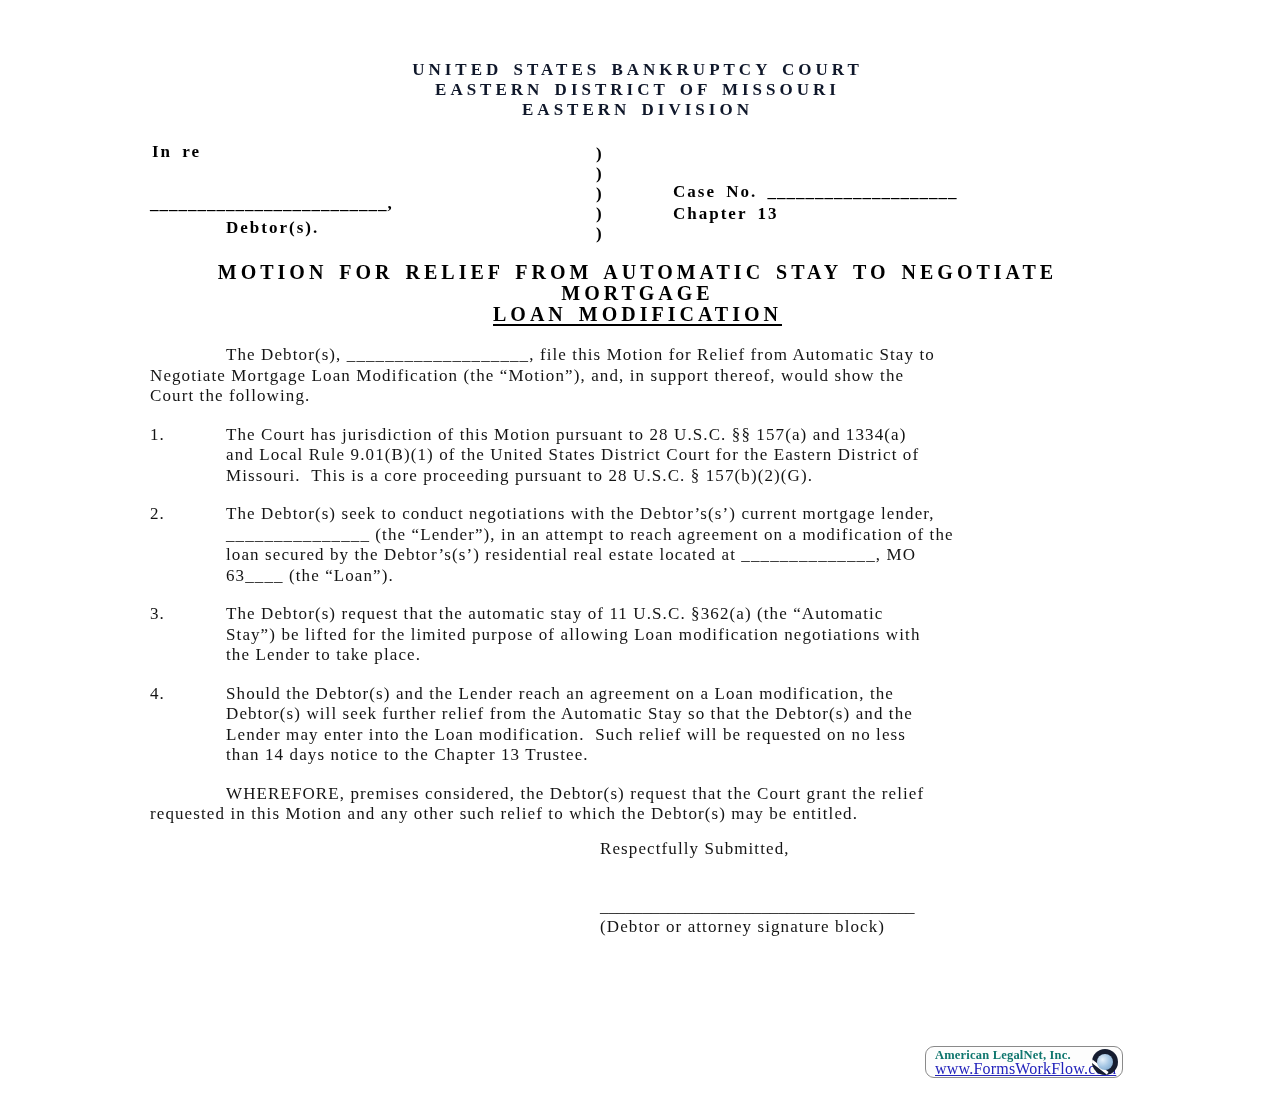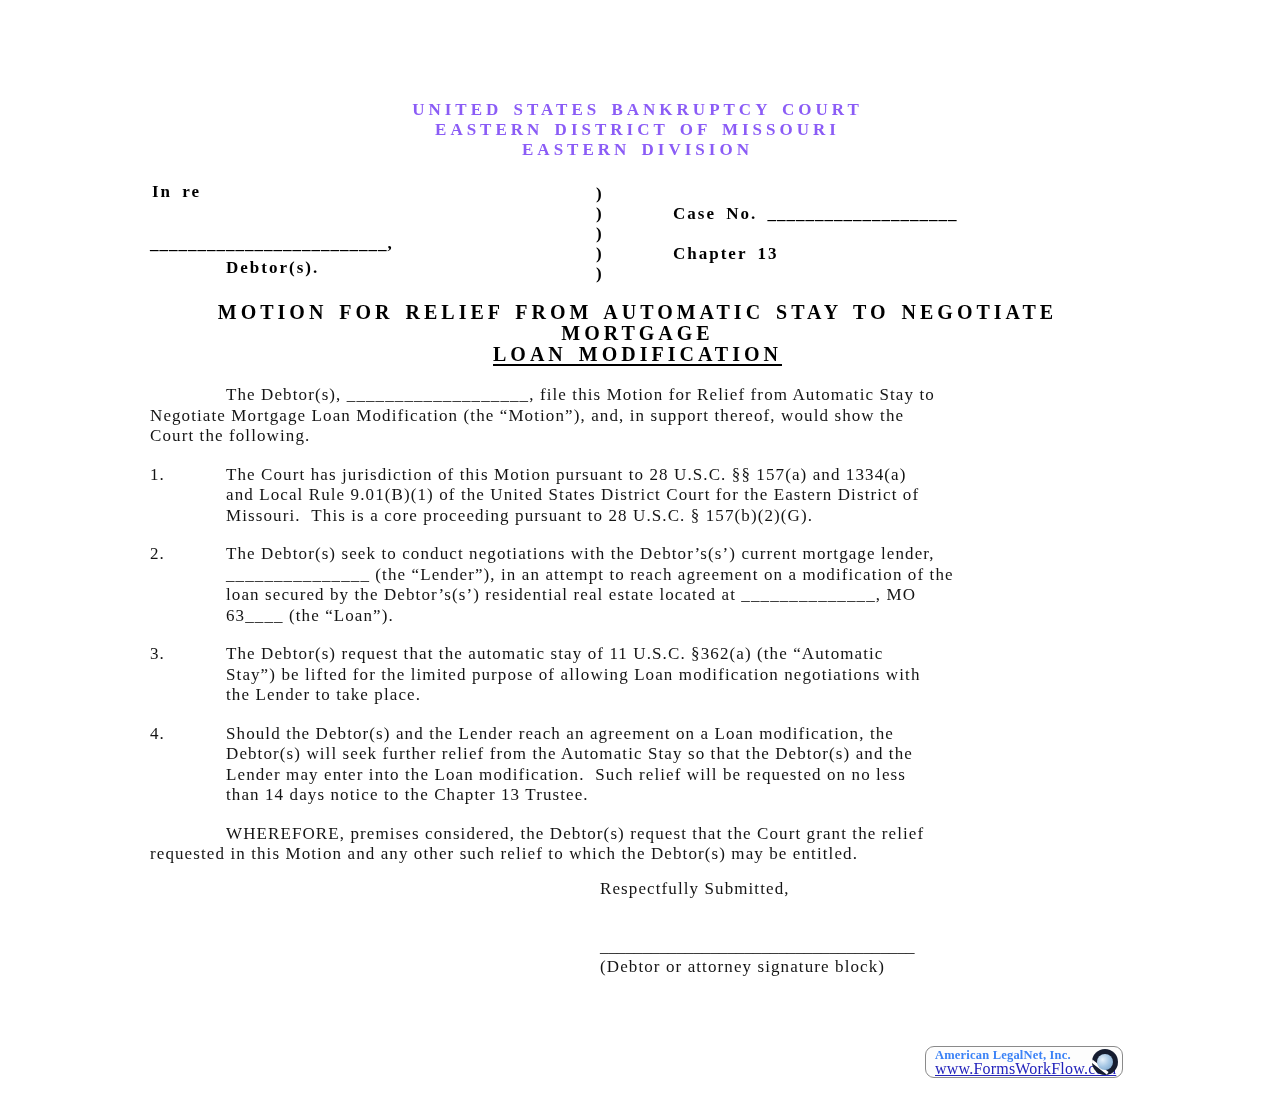"UNITED STATES BANKRUPTCY COURT" .court-header { color: #8b5cf6 -> #0f172a; margin-top: 100px -> 60px }
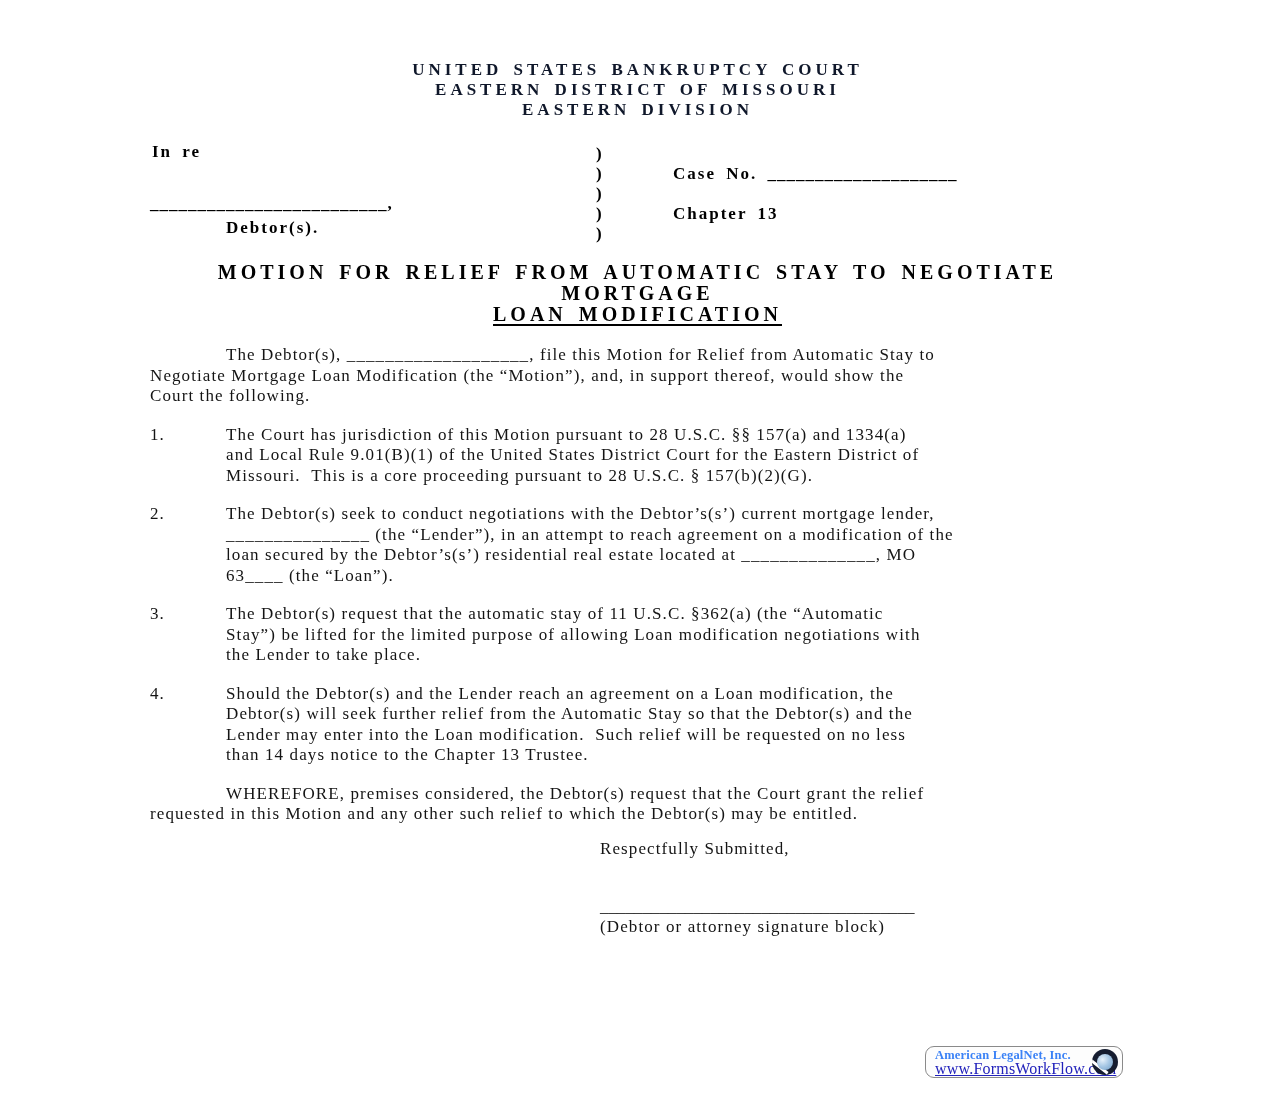"Case No. ____________________" .caption .case-no { top: 22px -> 40px }
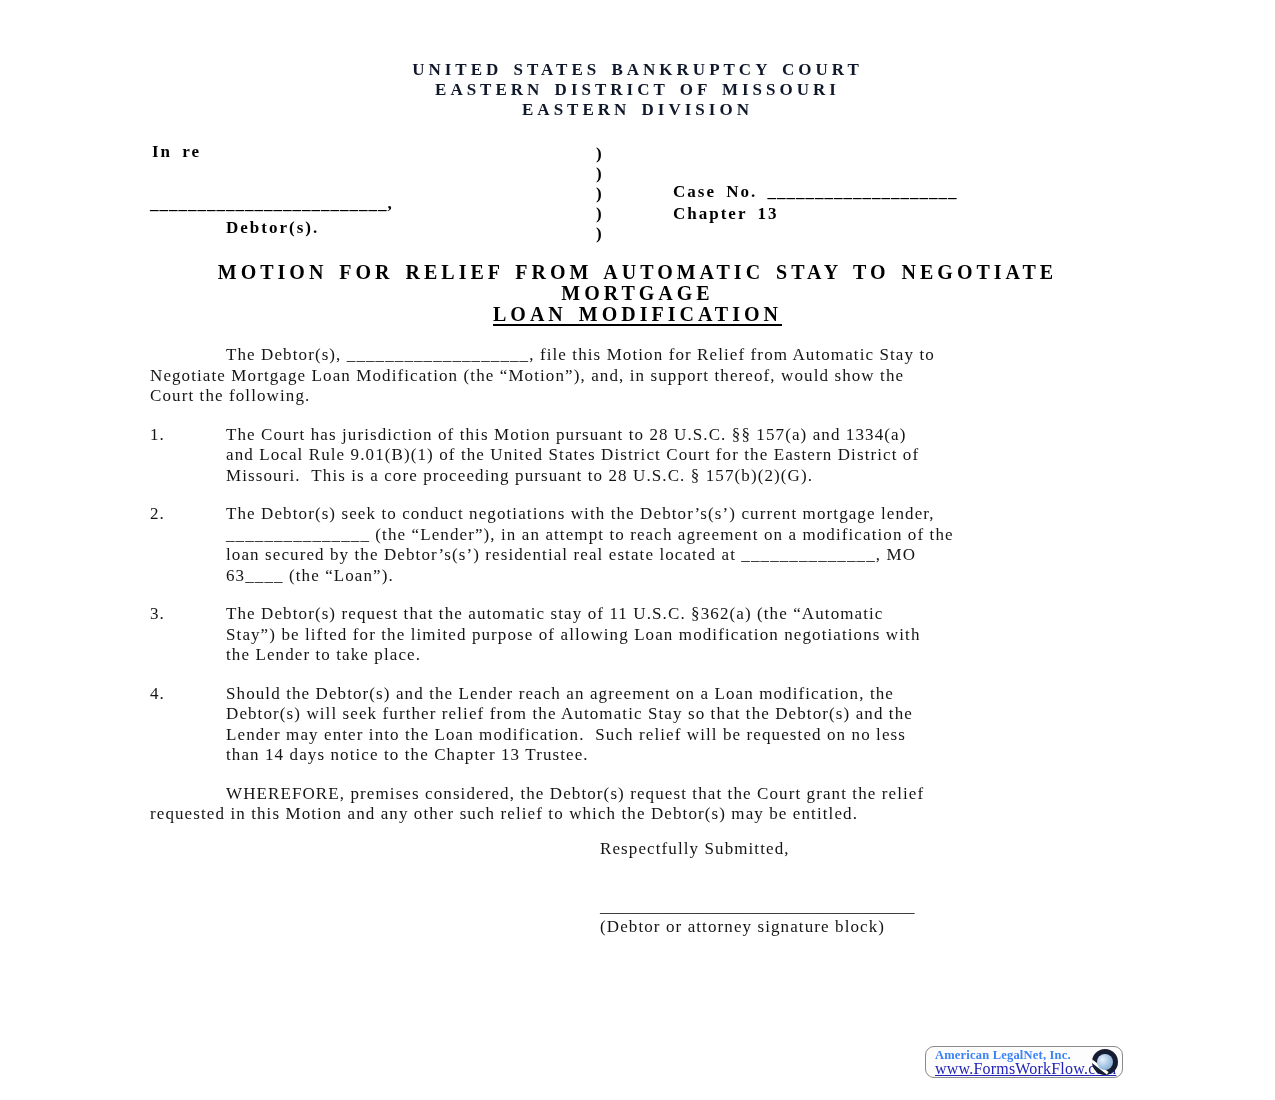"American LegalNet, Inc." .legalnet-company { color: #3b82f6 -> #0f766e }
